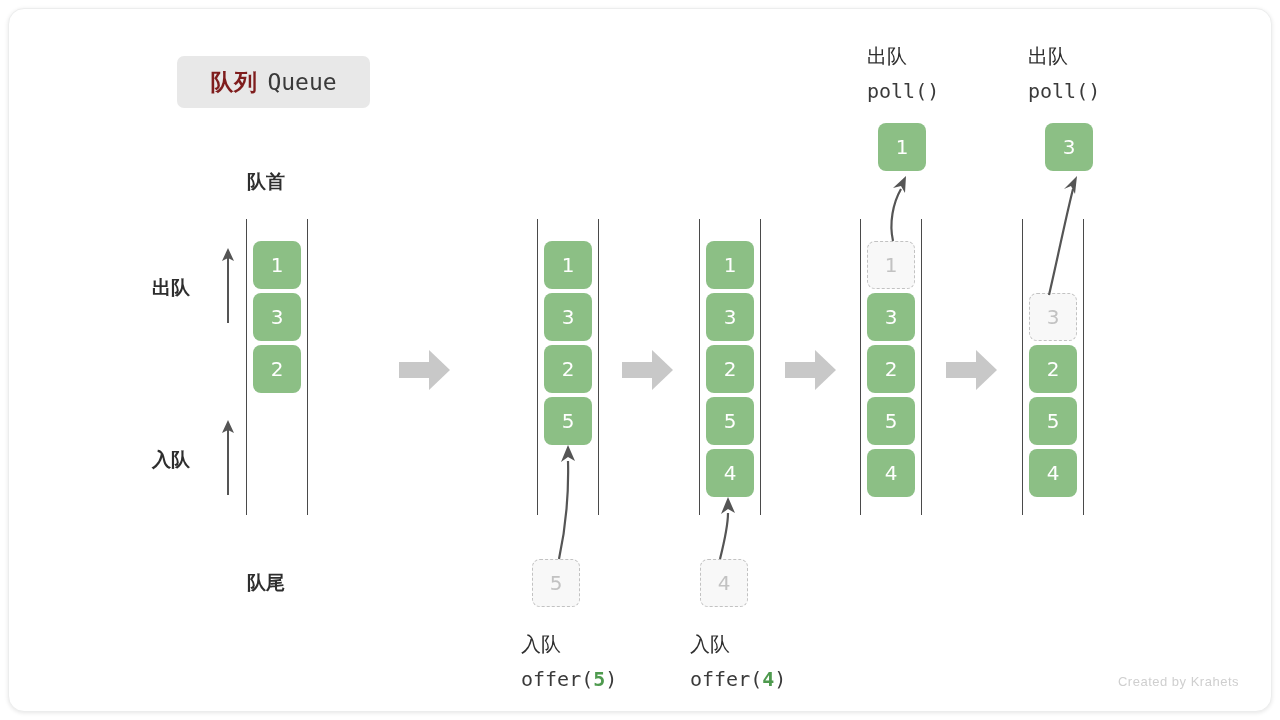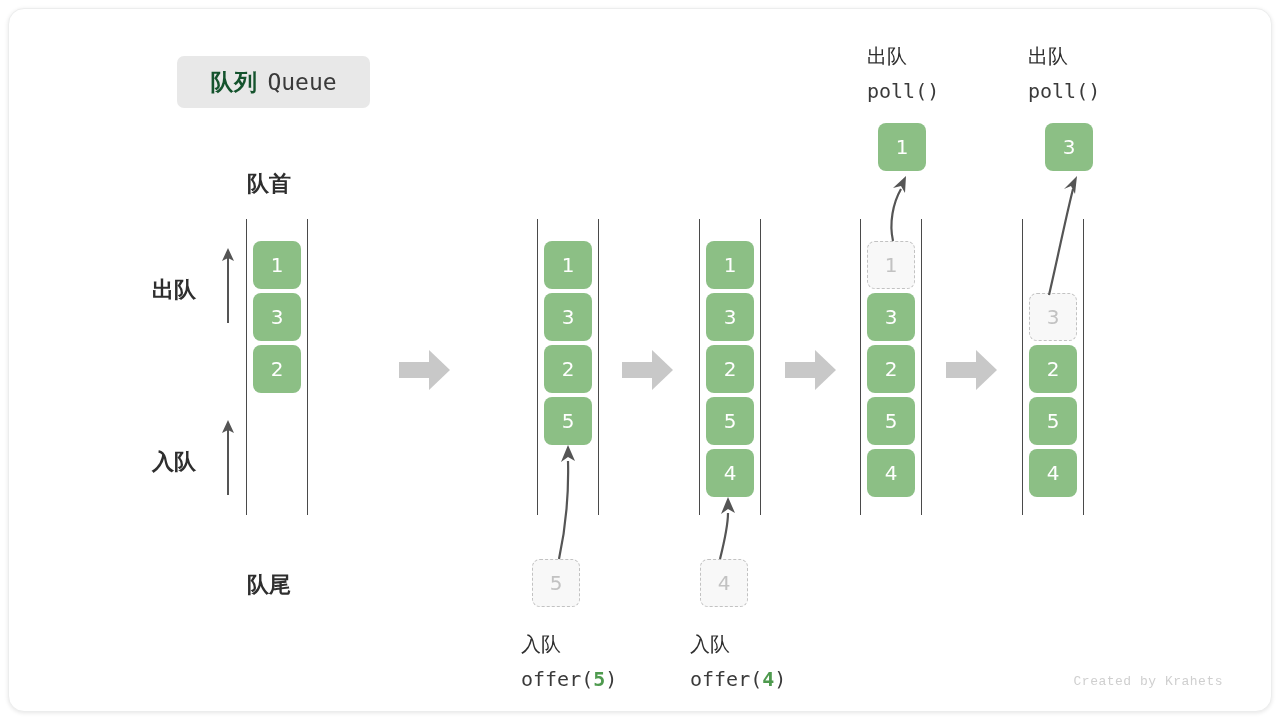"队列" .title-cn { color: #14532d -> #7f1d1d }
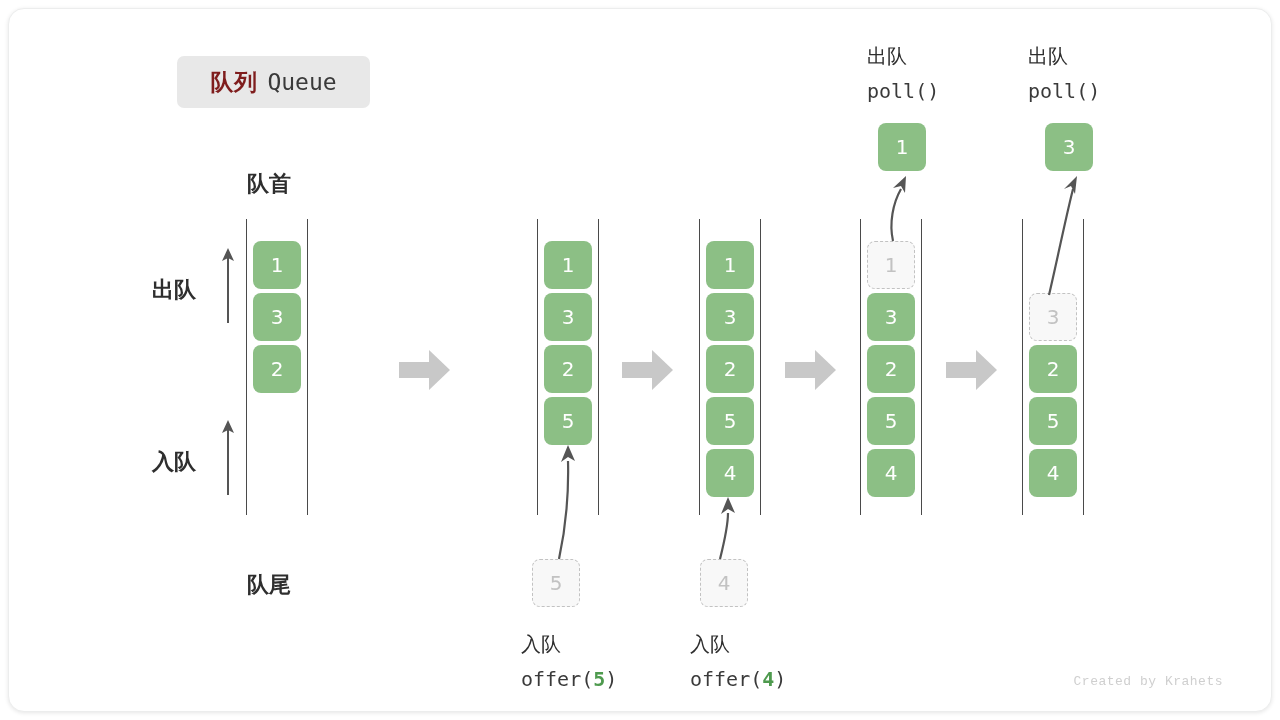"队首" .lbl-cn-bold { font-size: 22px -> 19px }
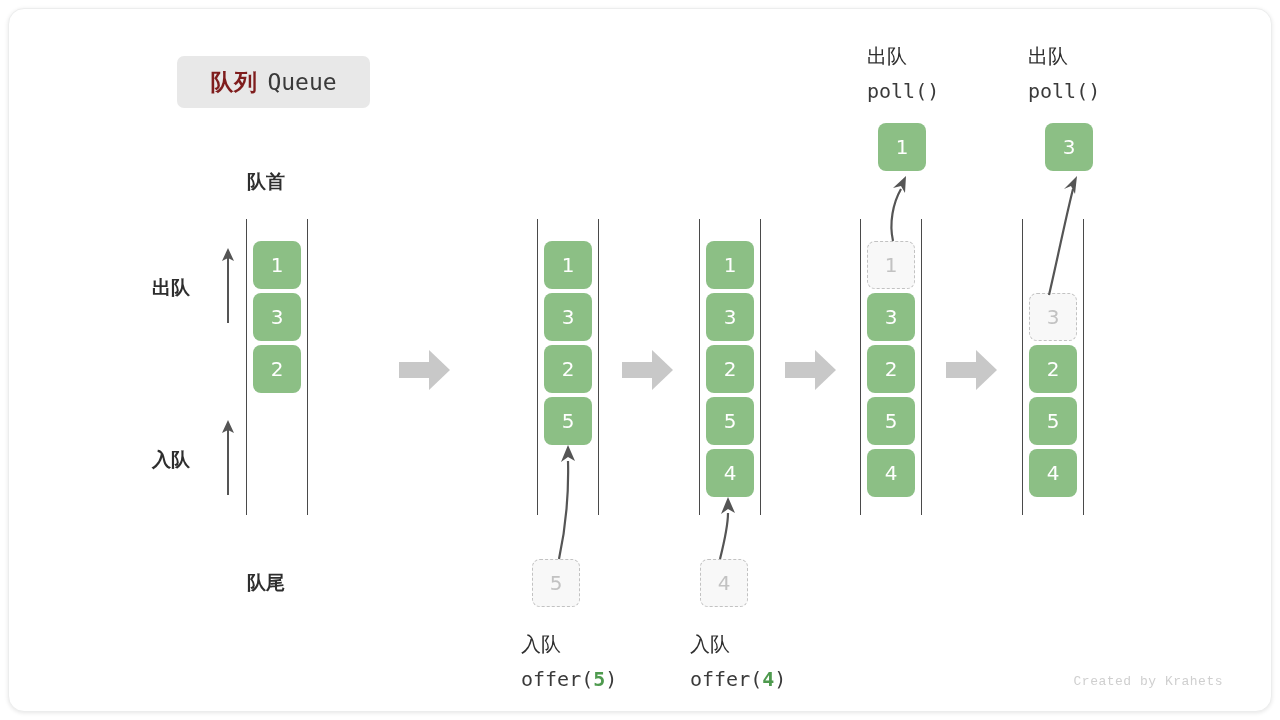"Created by Krahets" .watermark { font-family: Liberation Mono, monospace -> Liberation Sans, sans-serif; right: 48px -> 32px }
